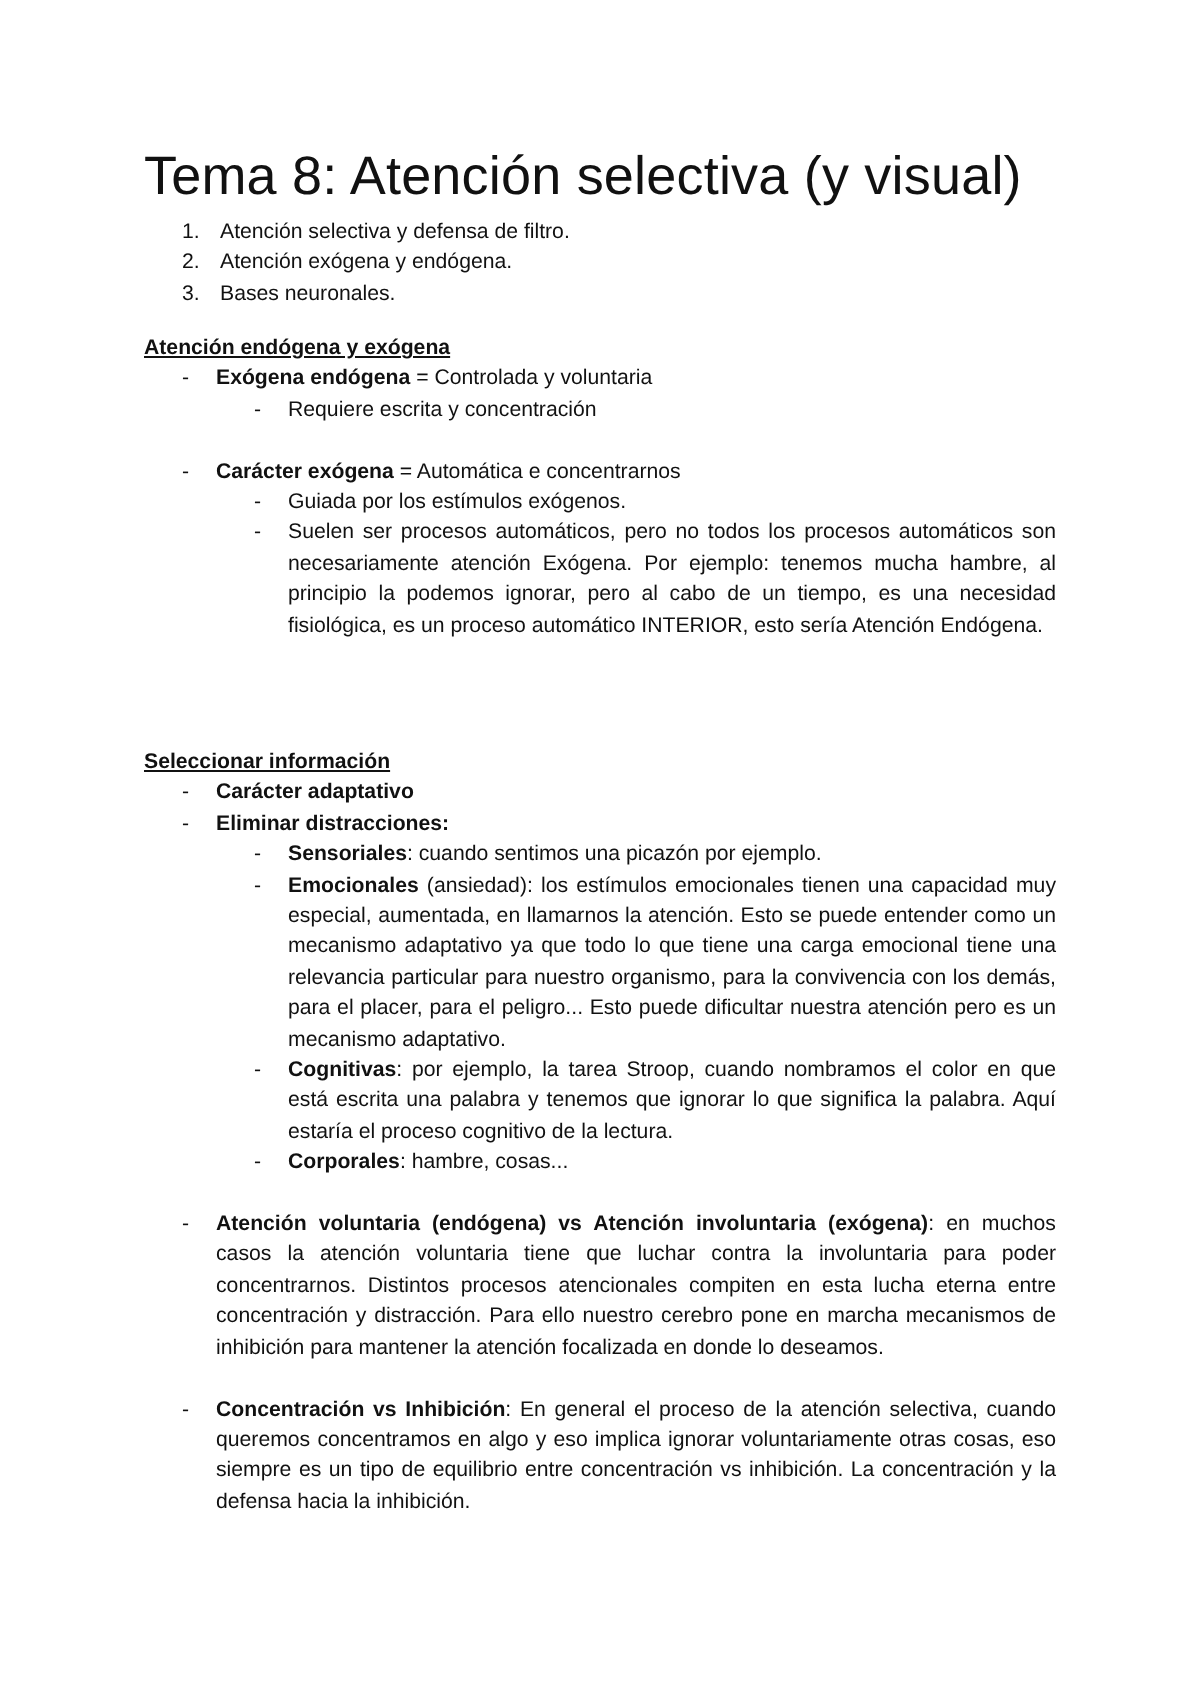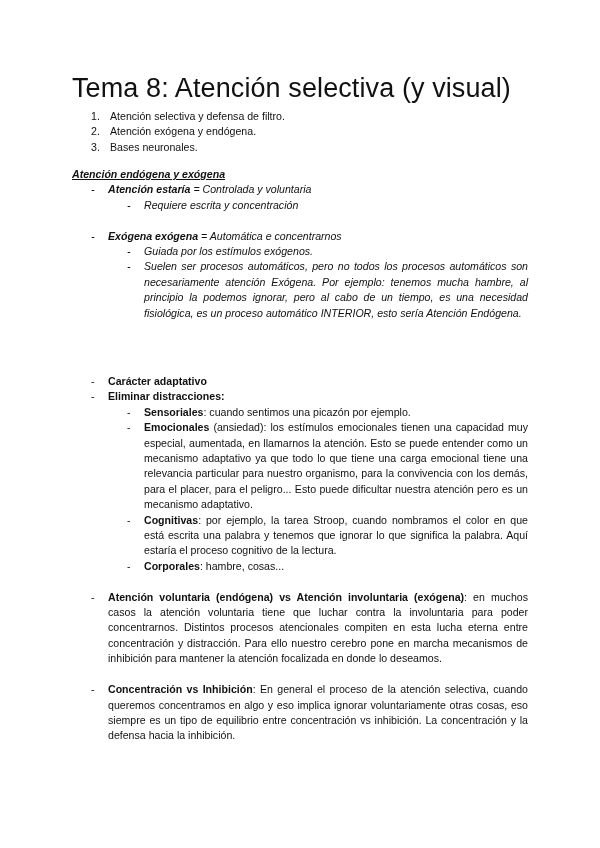"Atención endógena y exógena" div.block { font-style: italic -> none }
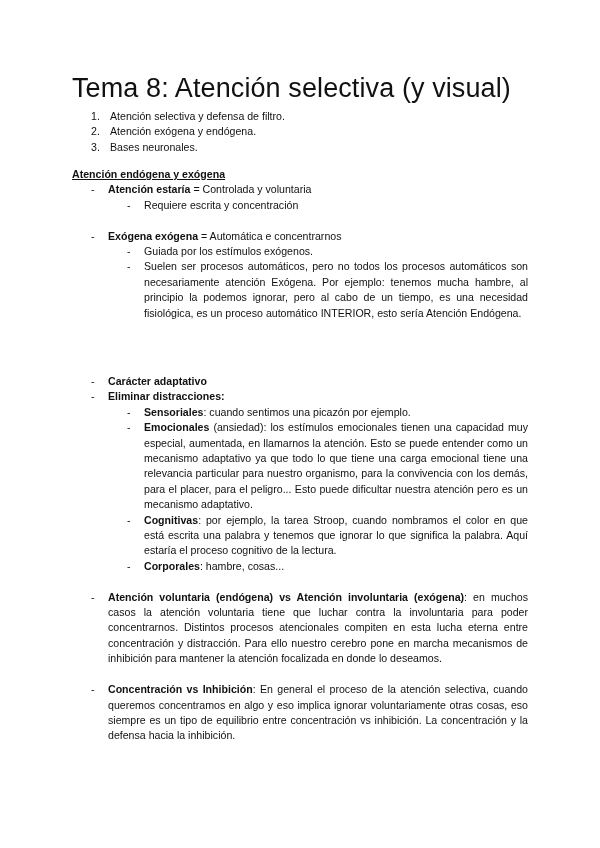"Atención estaría" b { text: Atención estaría -> Exógena endógena }
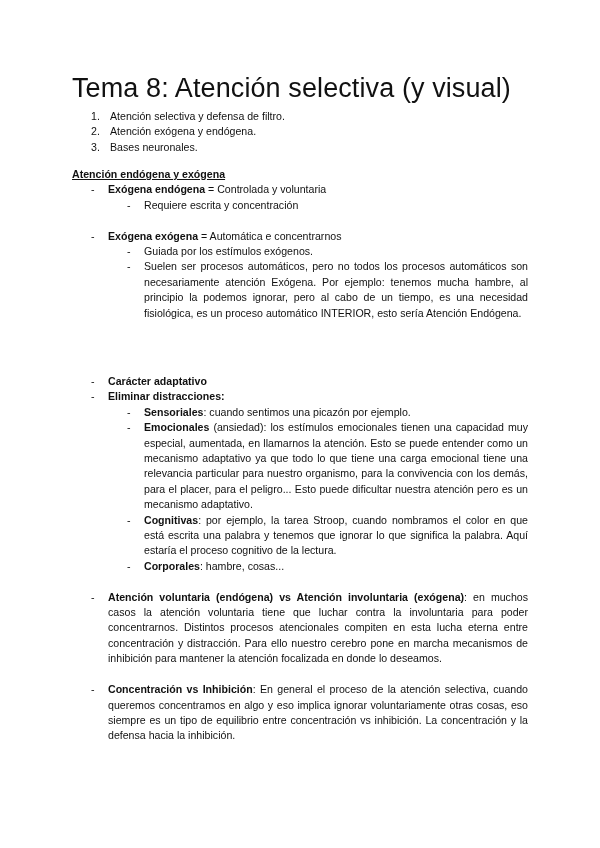"Exógena exógena" b { text: Exógena -> Carácter }
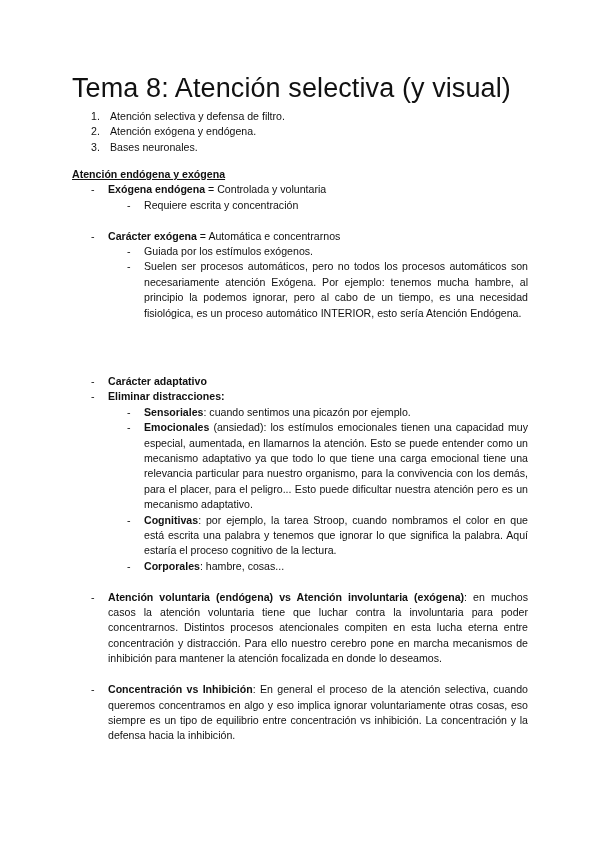"Seleccionar información" div.heading { html: none -> <div>Seleccionar información</div> }
